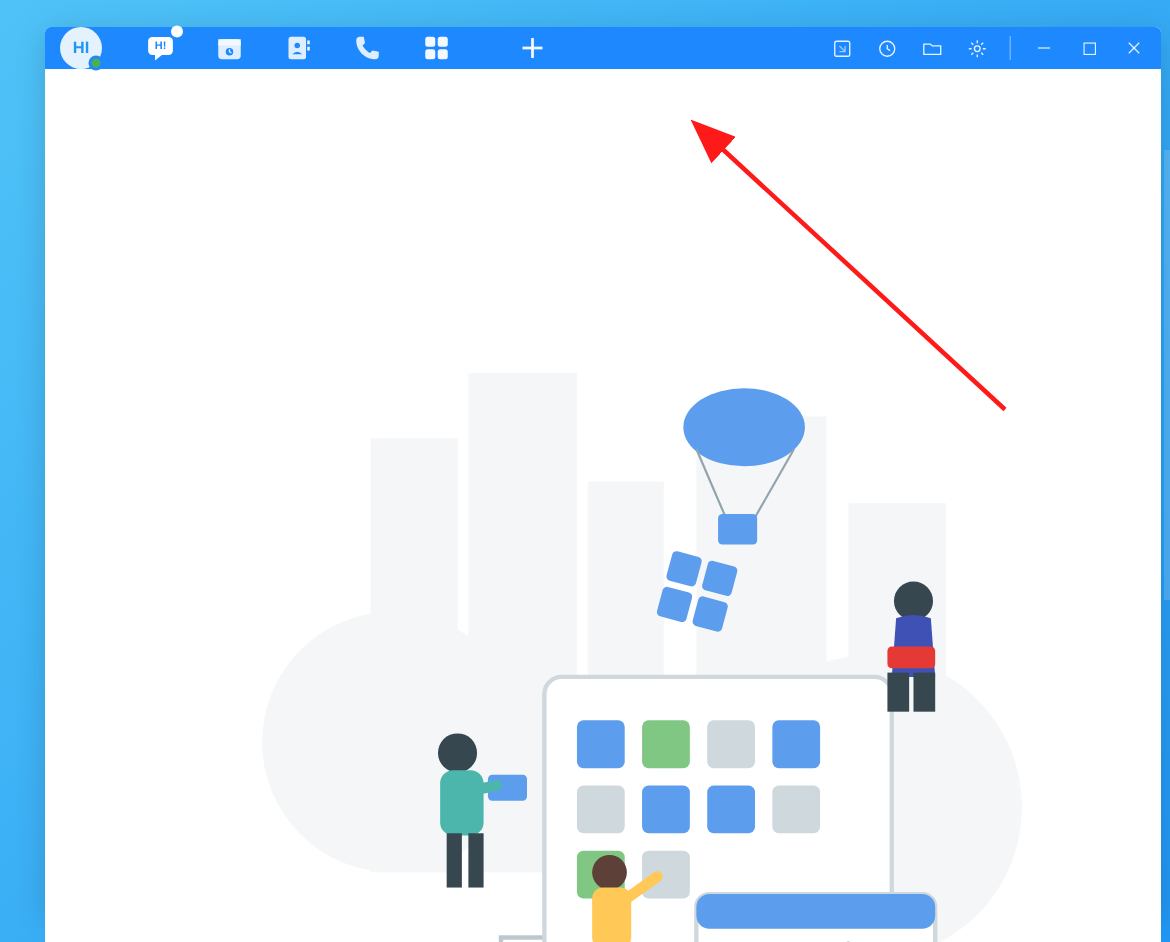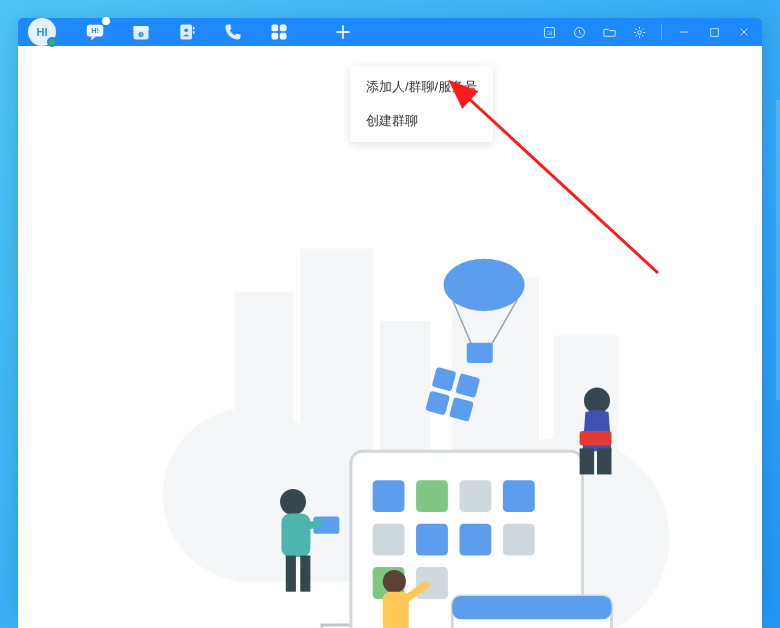"HI" .app-window { left: 18px -> 30px }
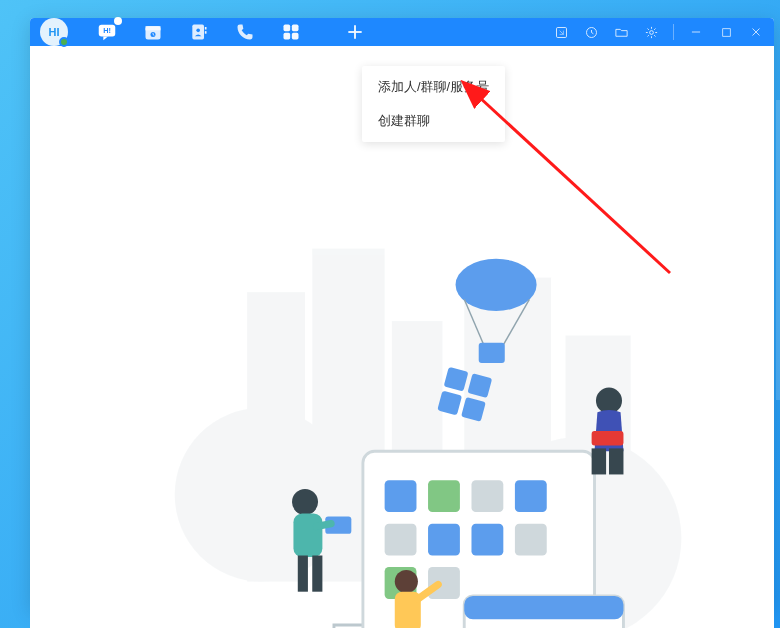"添加人/群聊/服务号" div.dropdown { html: <div> <div>添加人/群聊/服务号</div> <div>创建群聊</div> </div> -> none }
